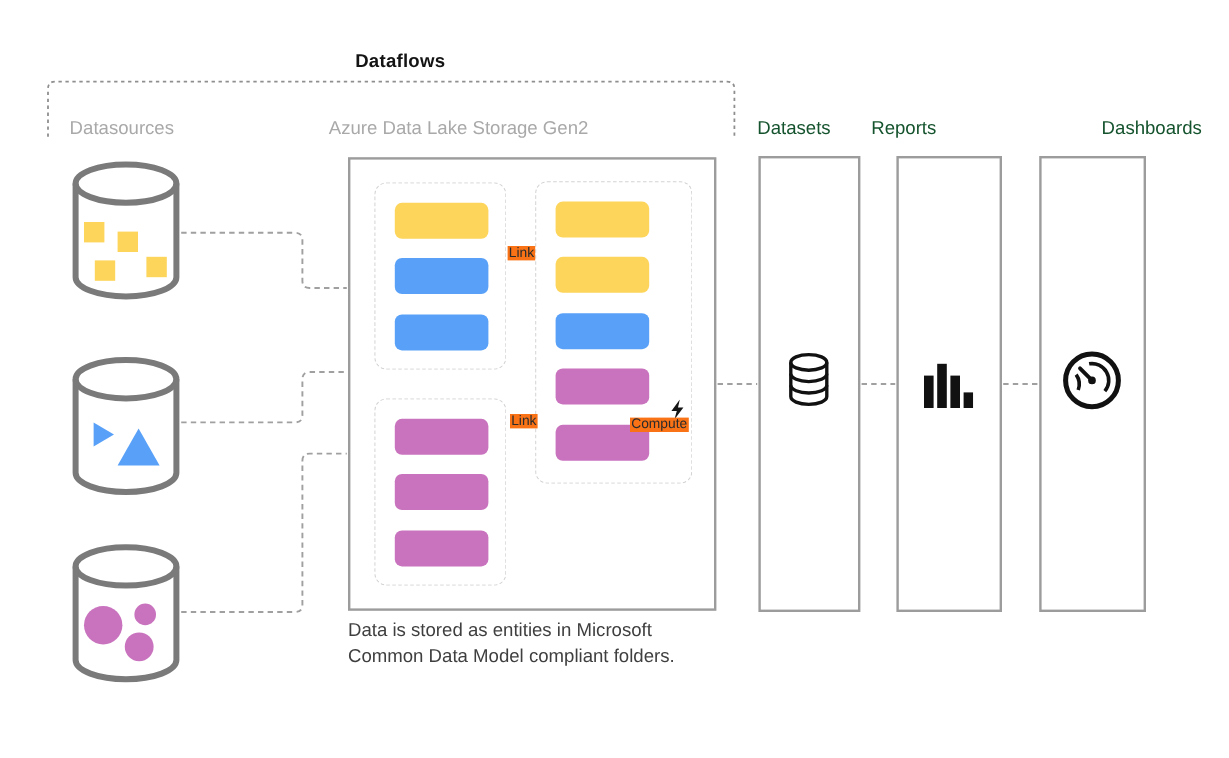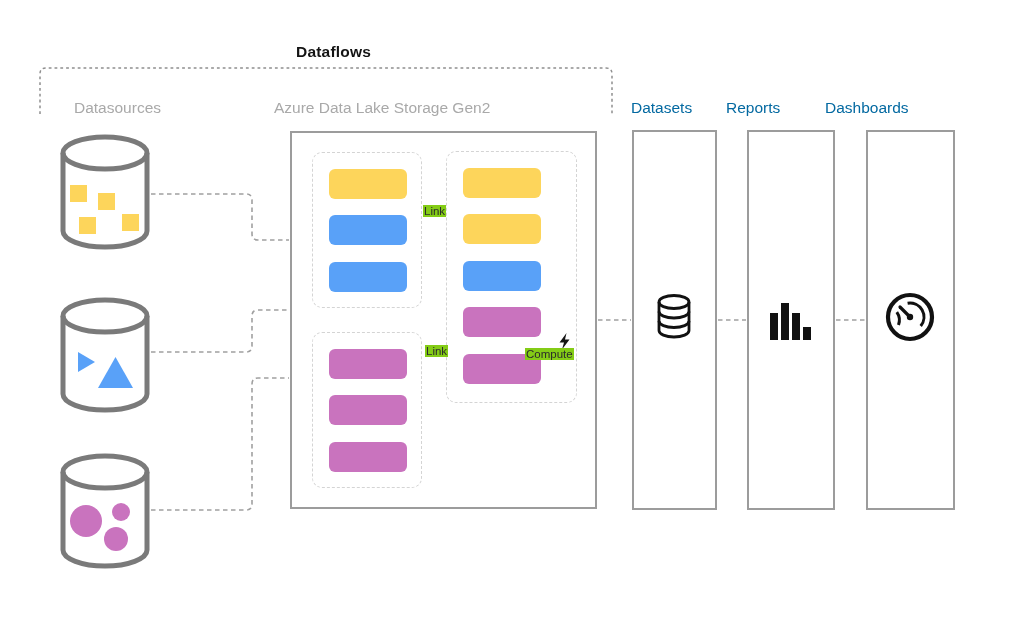"Datasources" div.col-label { left: 74px -> 58px }
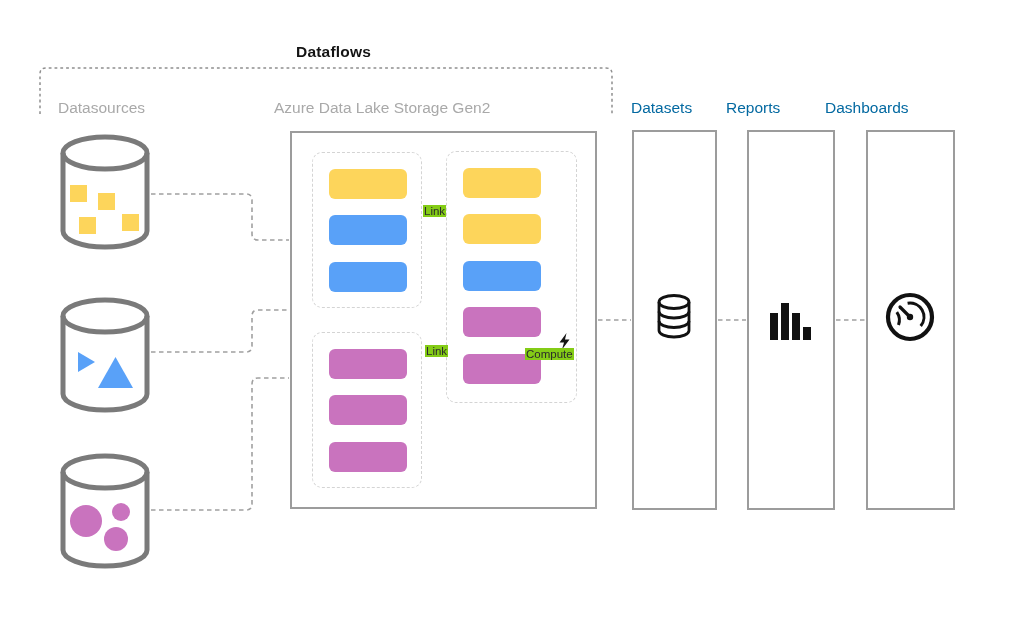"Datasets" .col-label { color: #0369a1 -> #14532d }
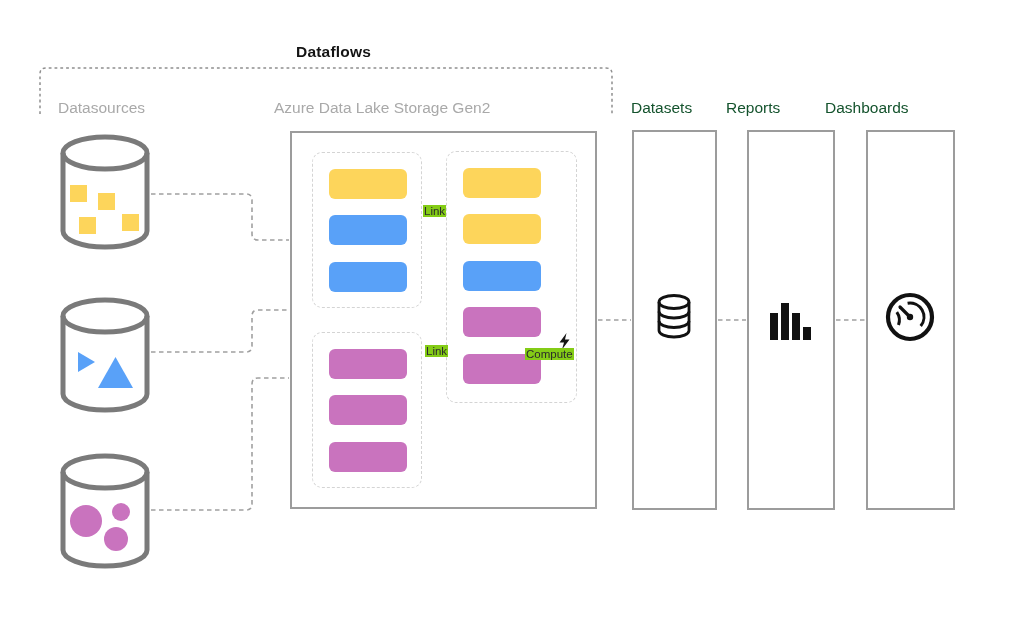"Dashboards" div.col-label { left: 825px -> 918px }
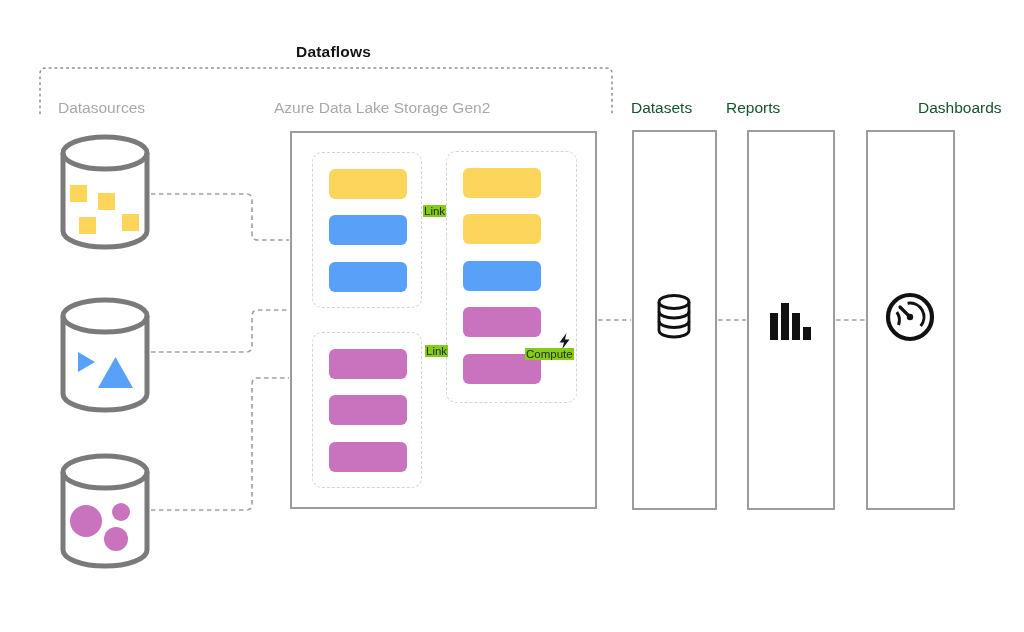"Link" .flow-label { background: #84cc16 -> #f97316 }
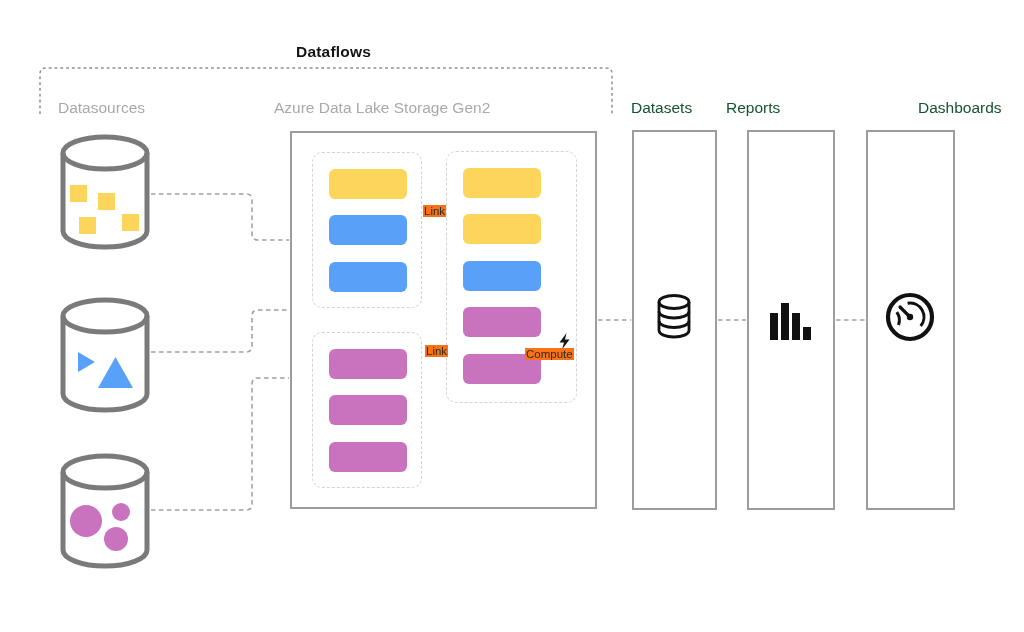"Data is stored as entities" span { html: none -> <span>Data is stored as entities in Microsoft</span> }
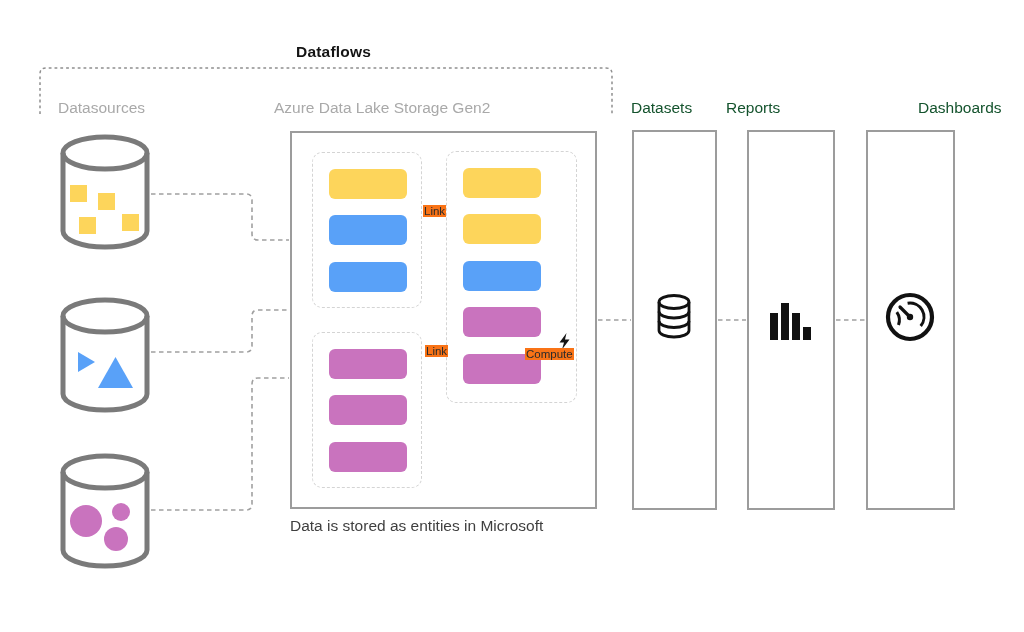"Common Data Model compliant folders." span { html: none -> <span>Common Data Model compliant folders.</span> }
